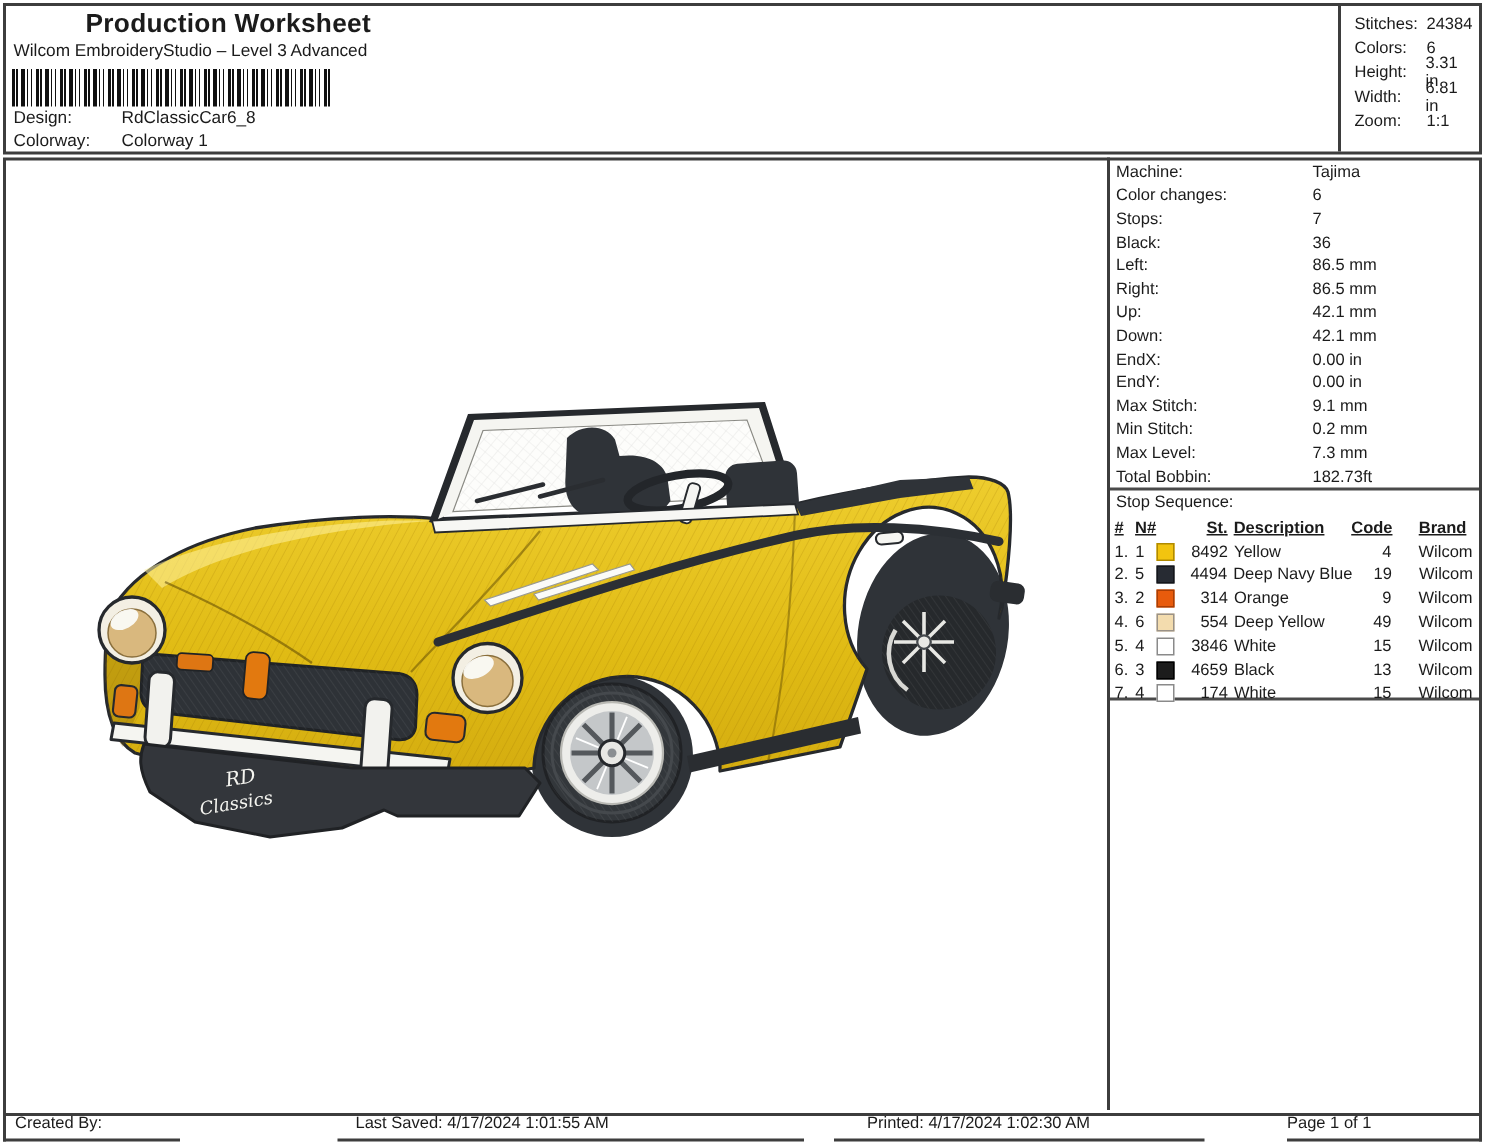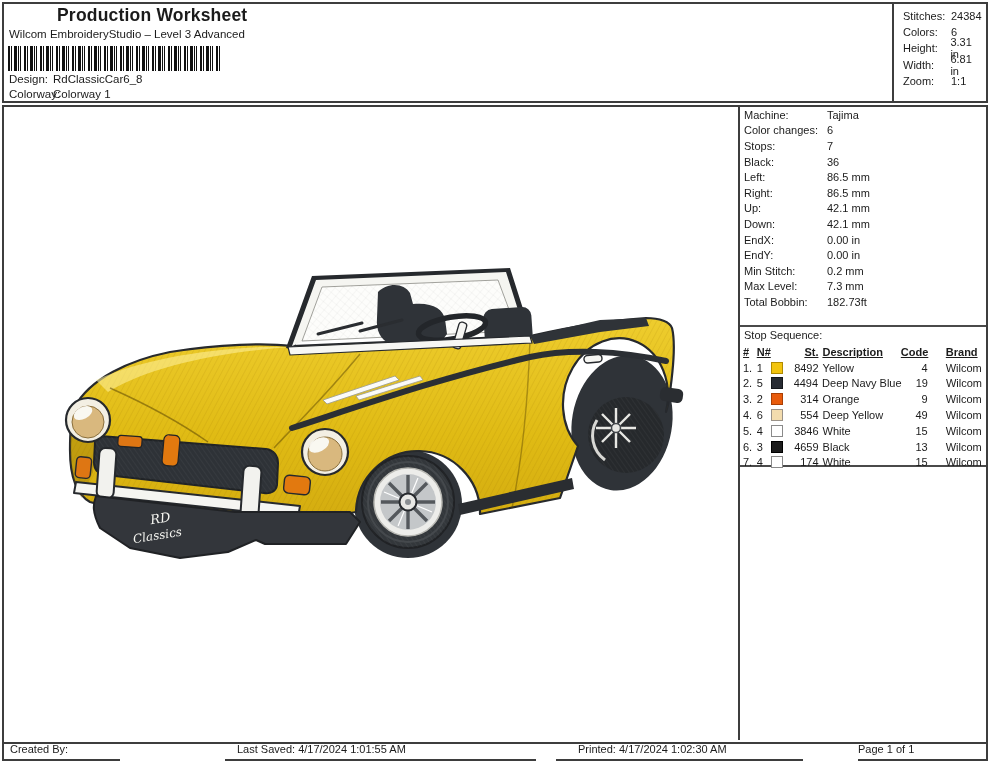"Design:" .hdr-label { width: 44px -> 72px }
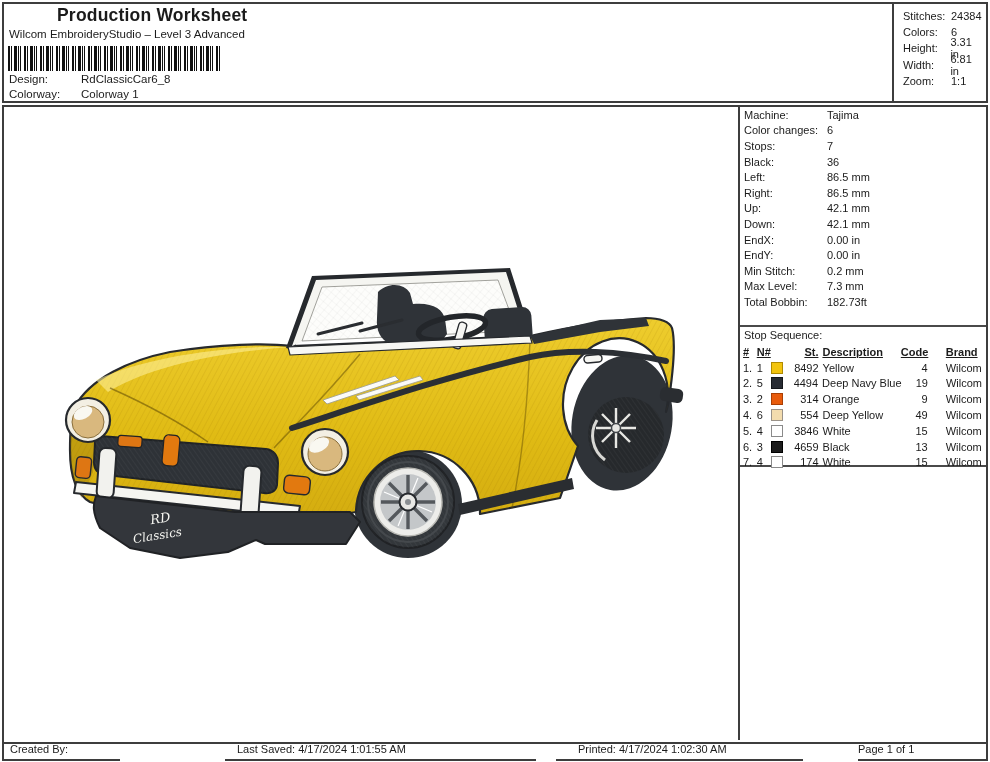"Machine:" .info-row { gap: none -> 48px }
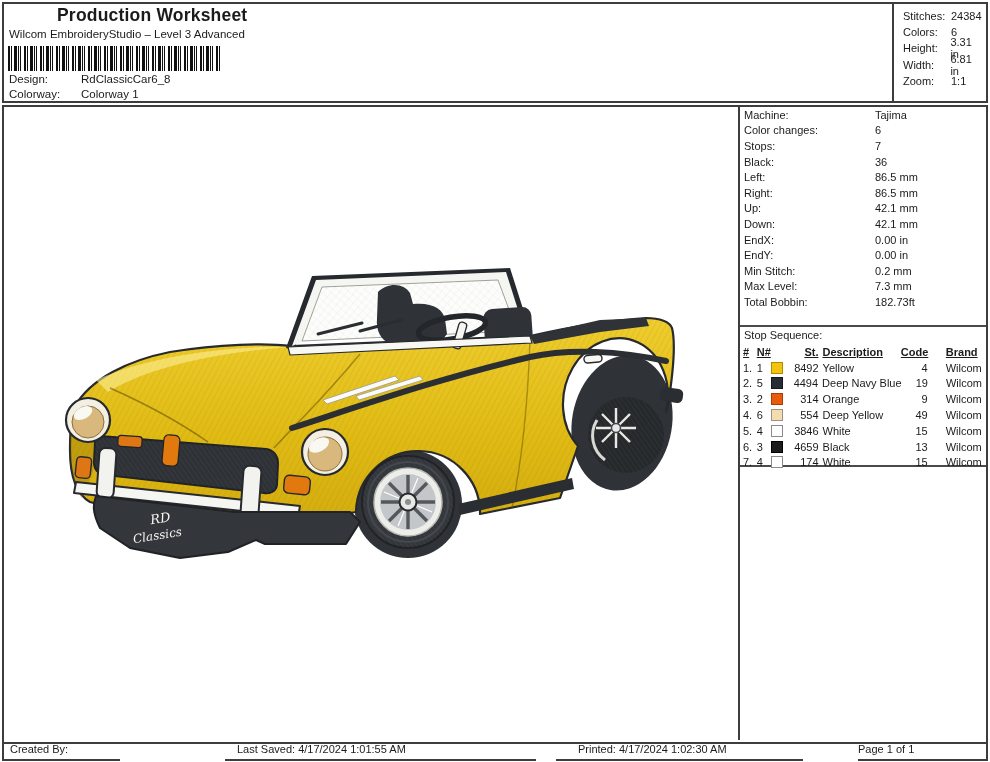"Max Stitch:" div.info-row { html: none -> <div> <span>Max Stitch:</span> <span>9.1 mm</span> </div> }
